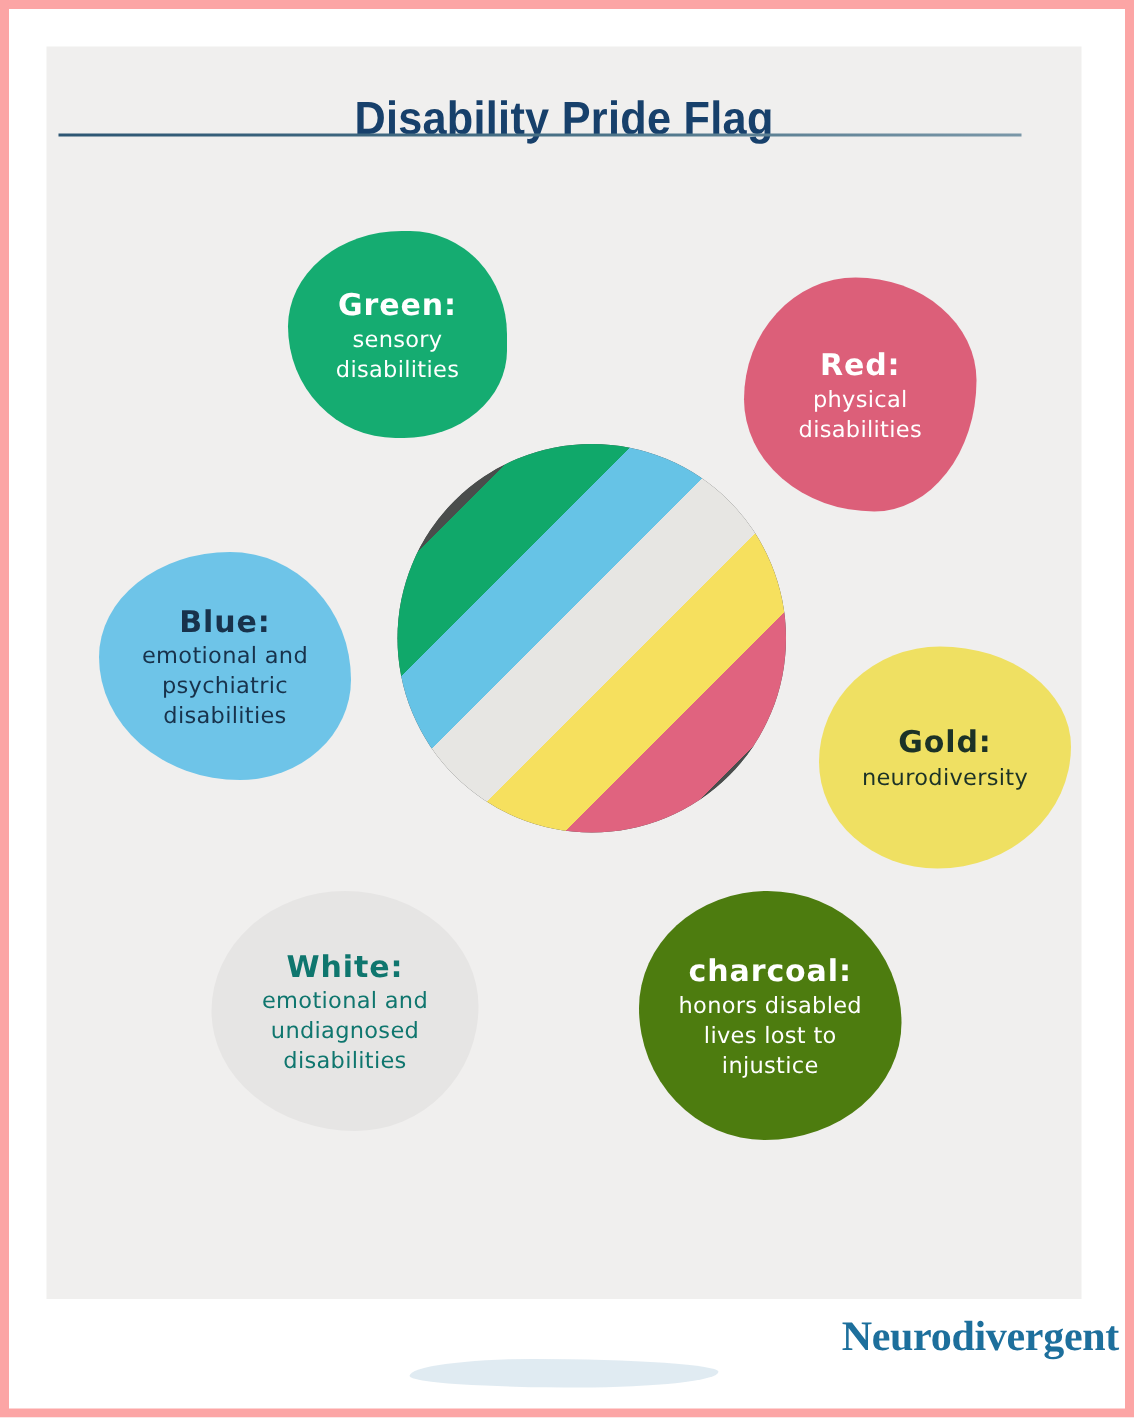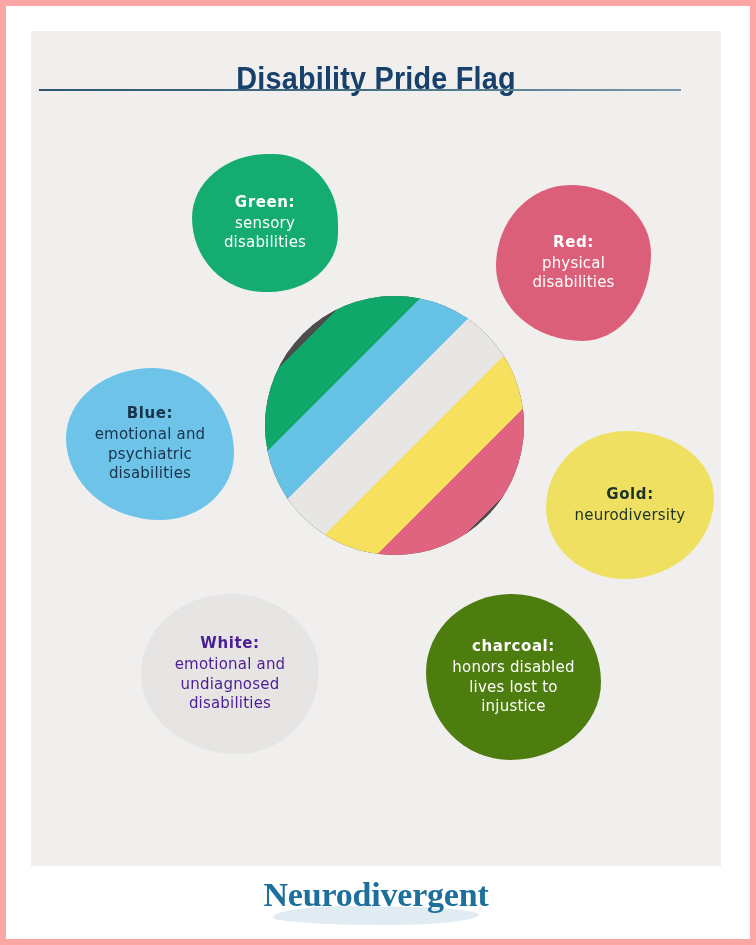"Green:" .blob .lead { font-size: 15px -> 20px }
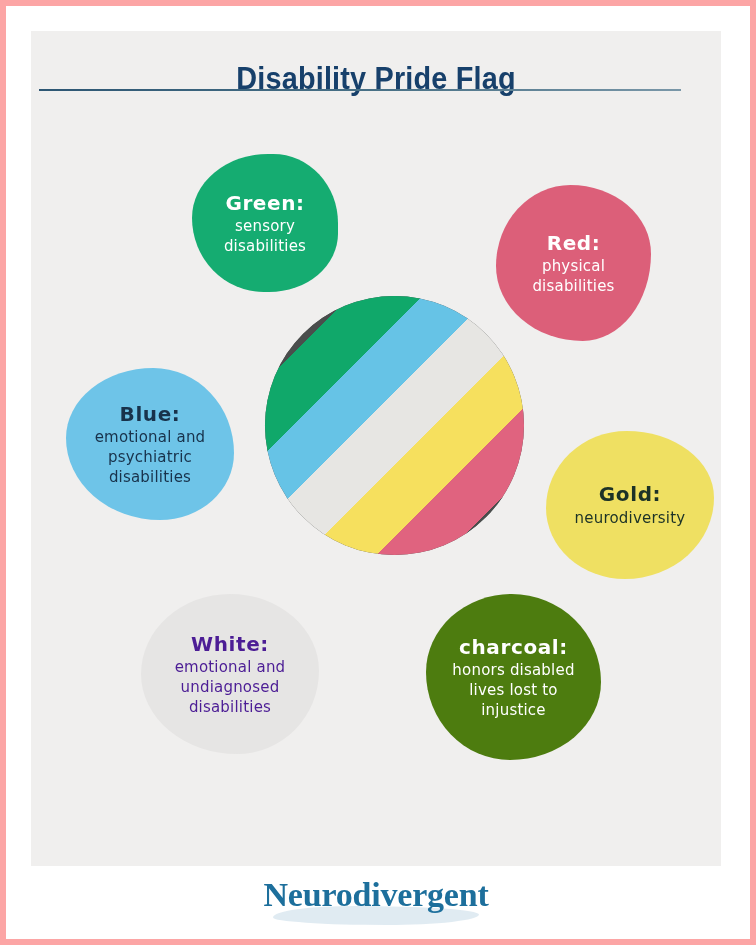"White:" #blob-white { color: #4c1d95 -> #0f766e }
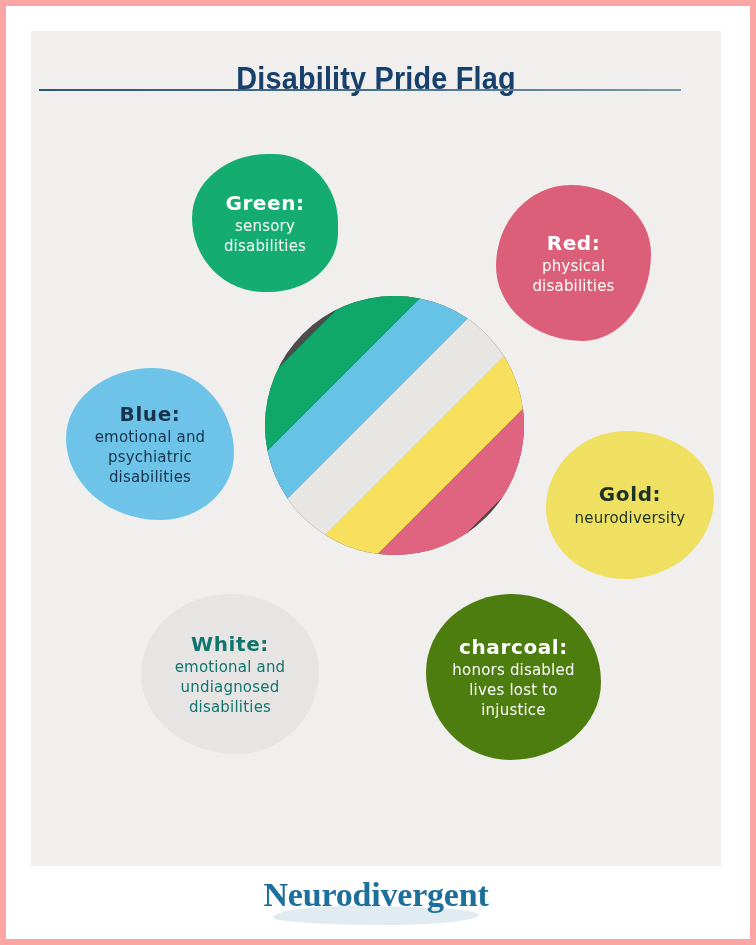"Neurodivergent" #logo-word { font-size: 34px -> 28px; text-align: none -> right }
